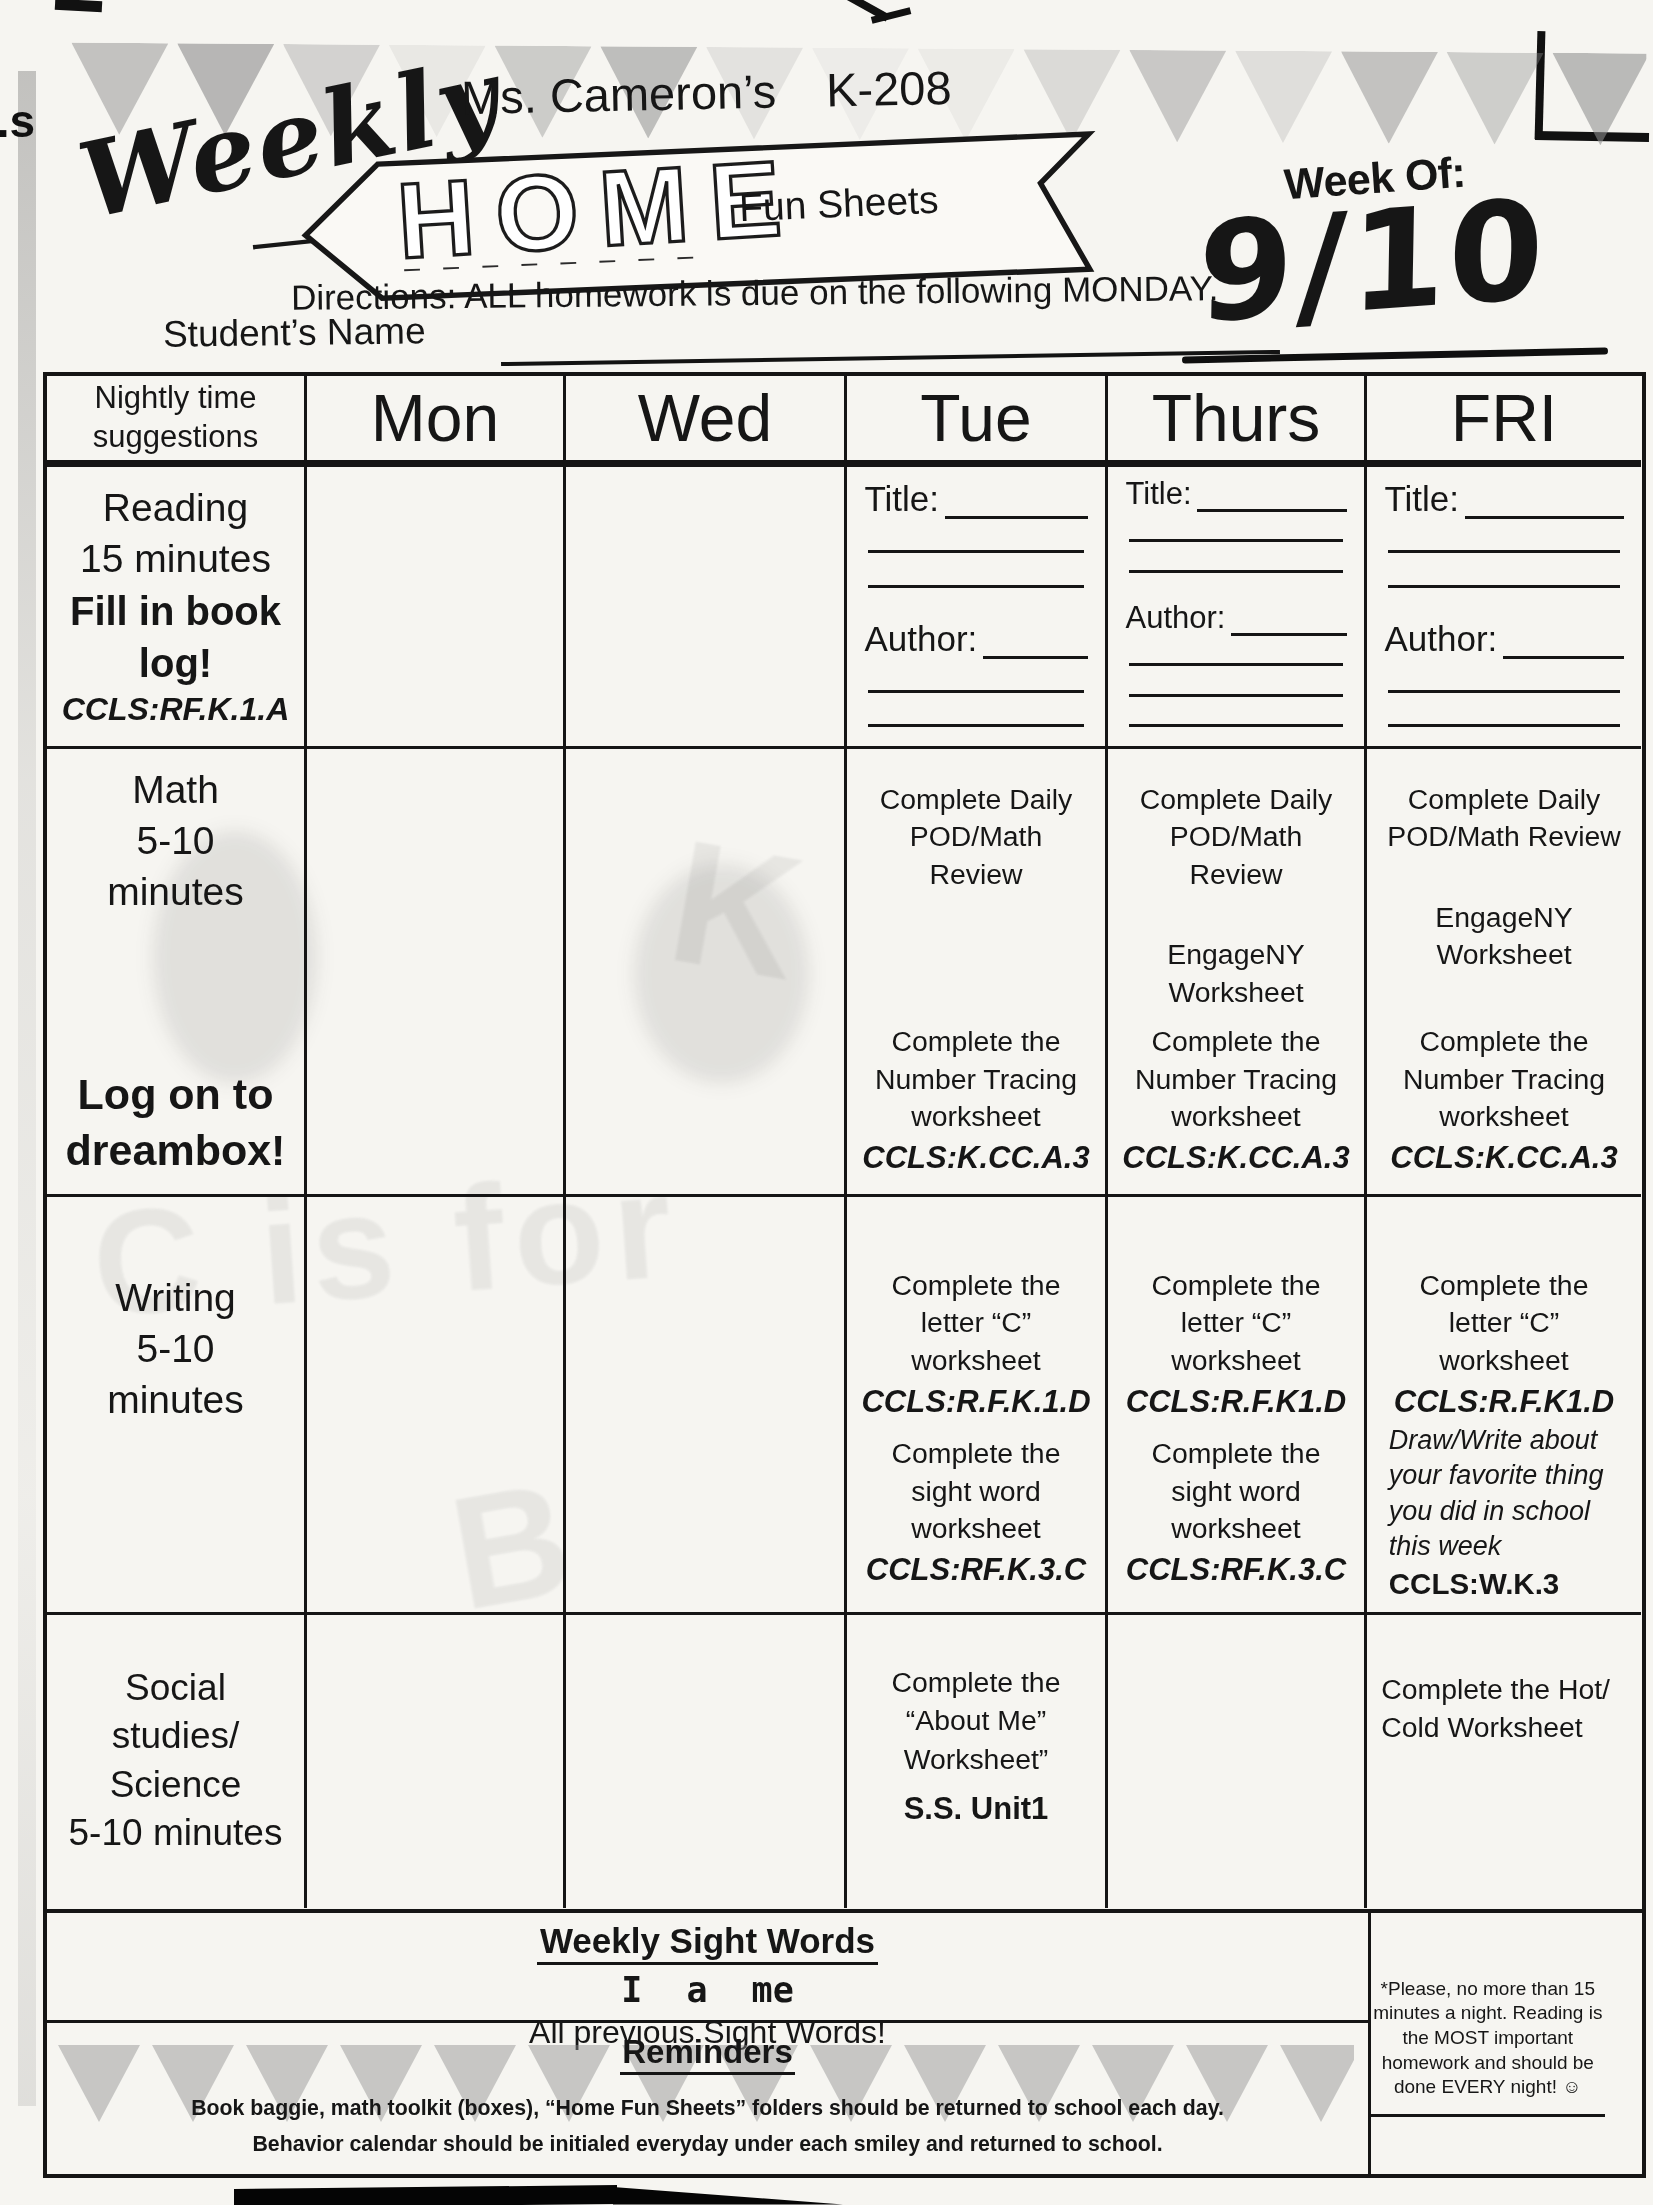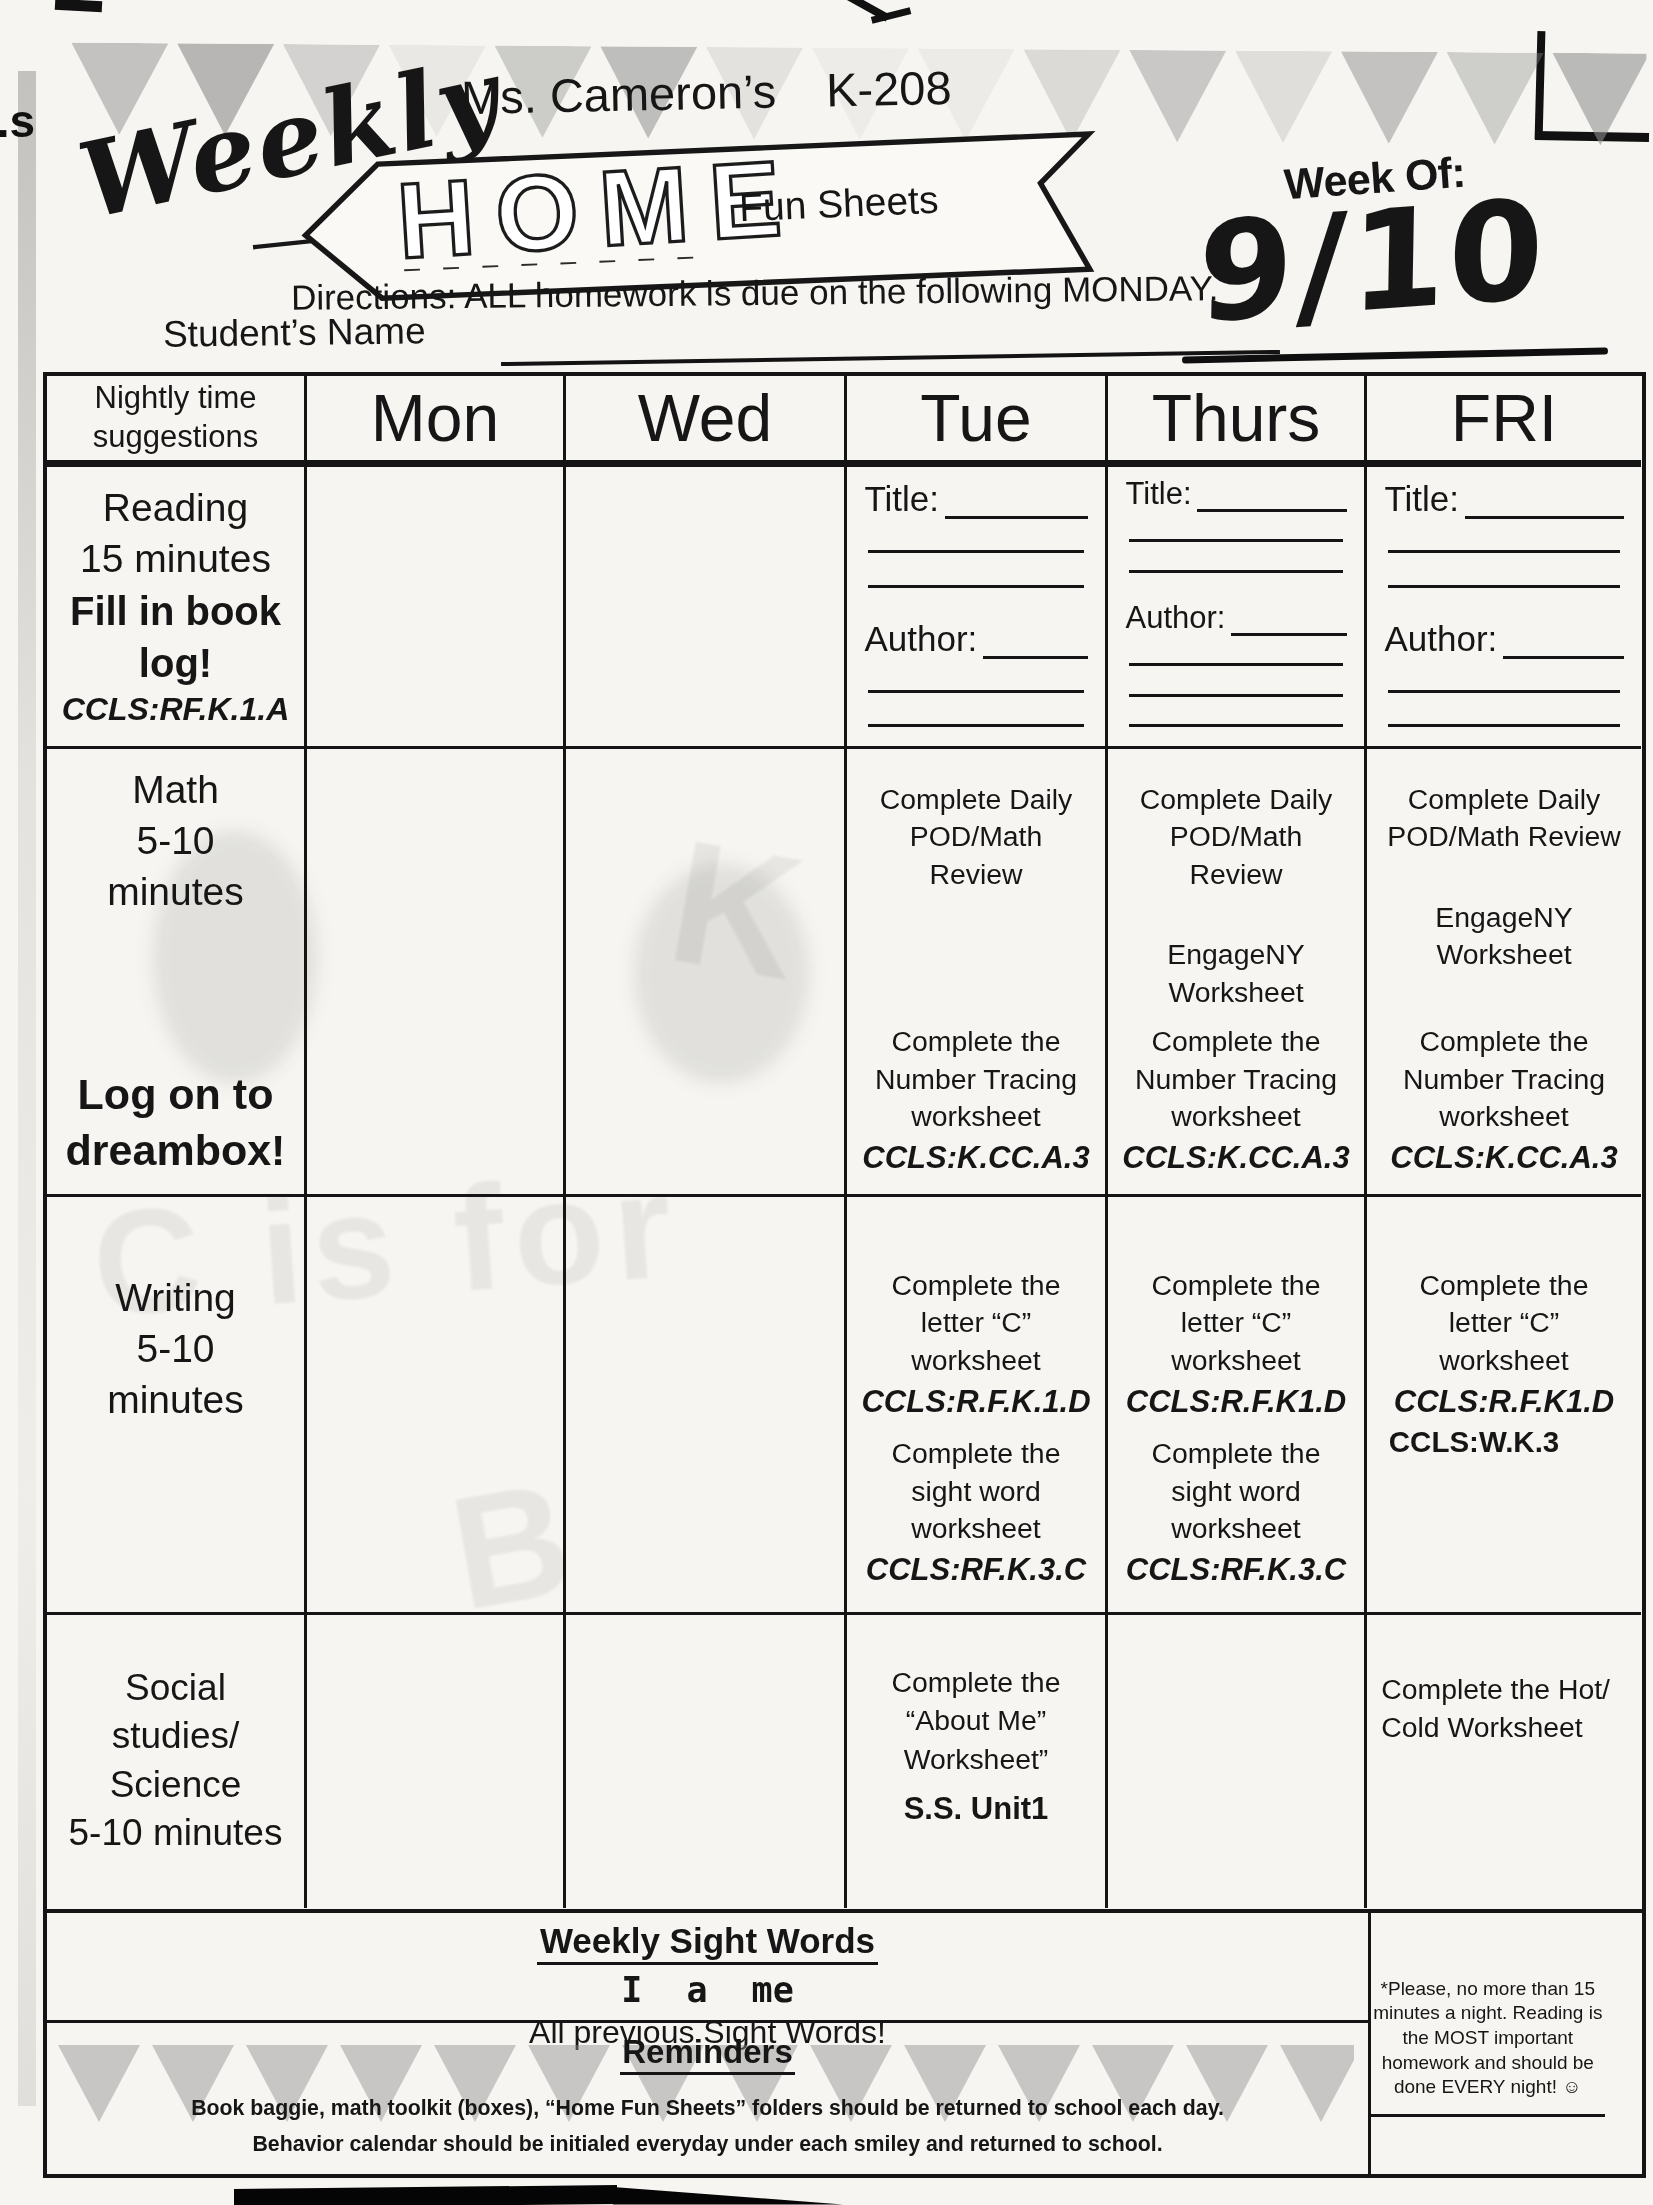"Draw/Write about" div.mta { html: none -> <div>Draw/Write about your favorite thing you did in school this week</div> }
